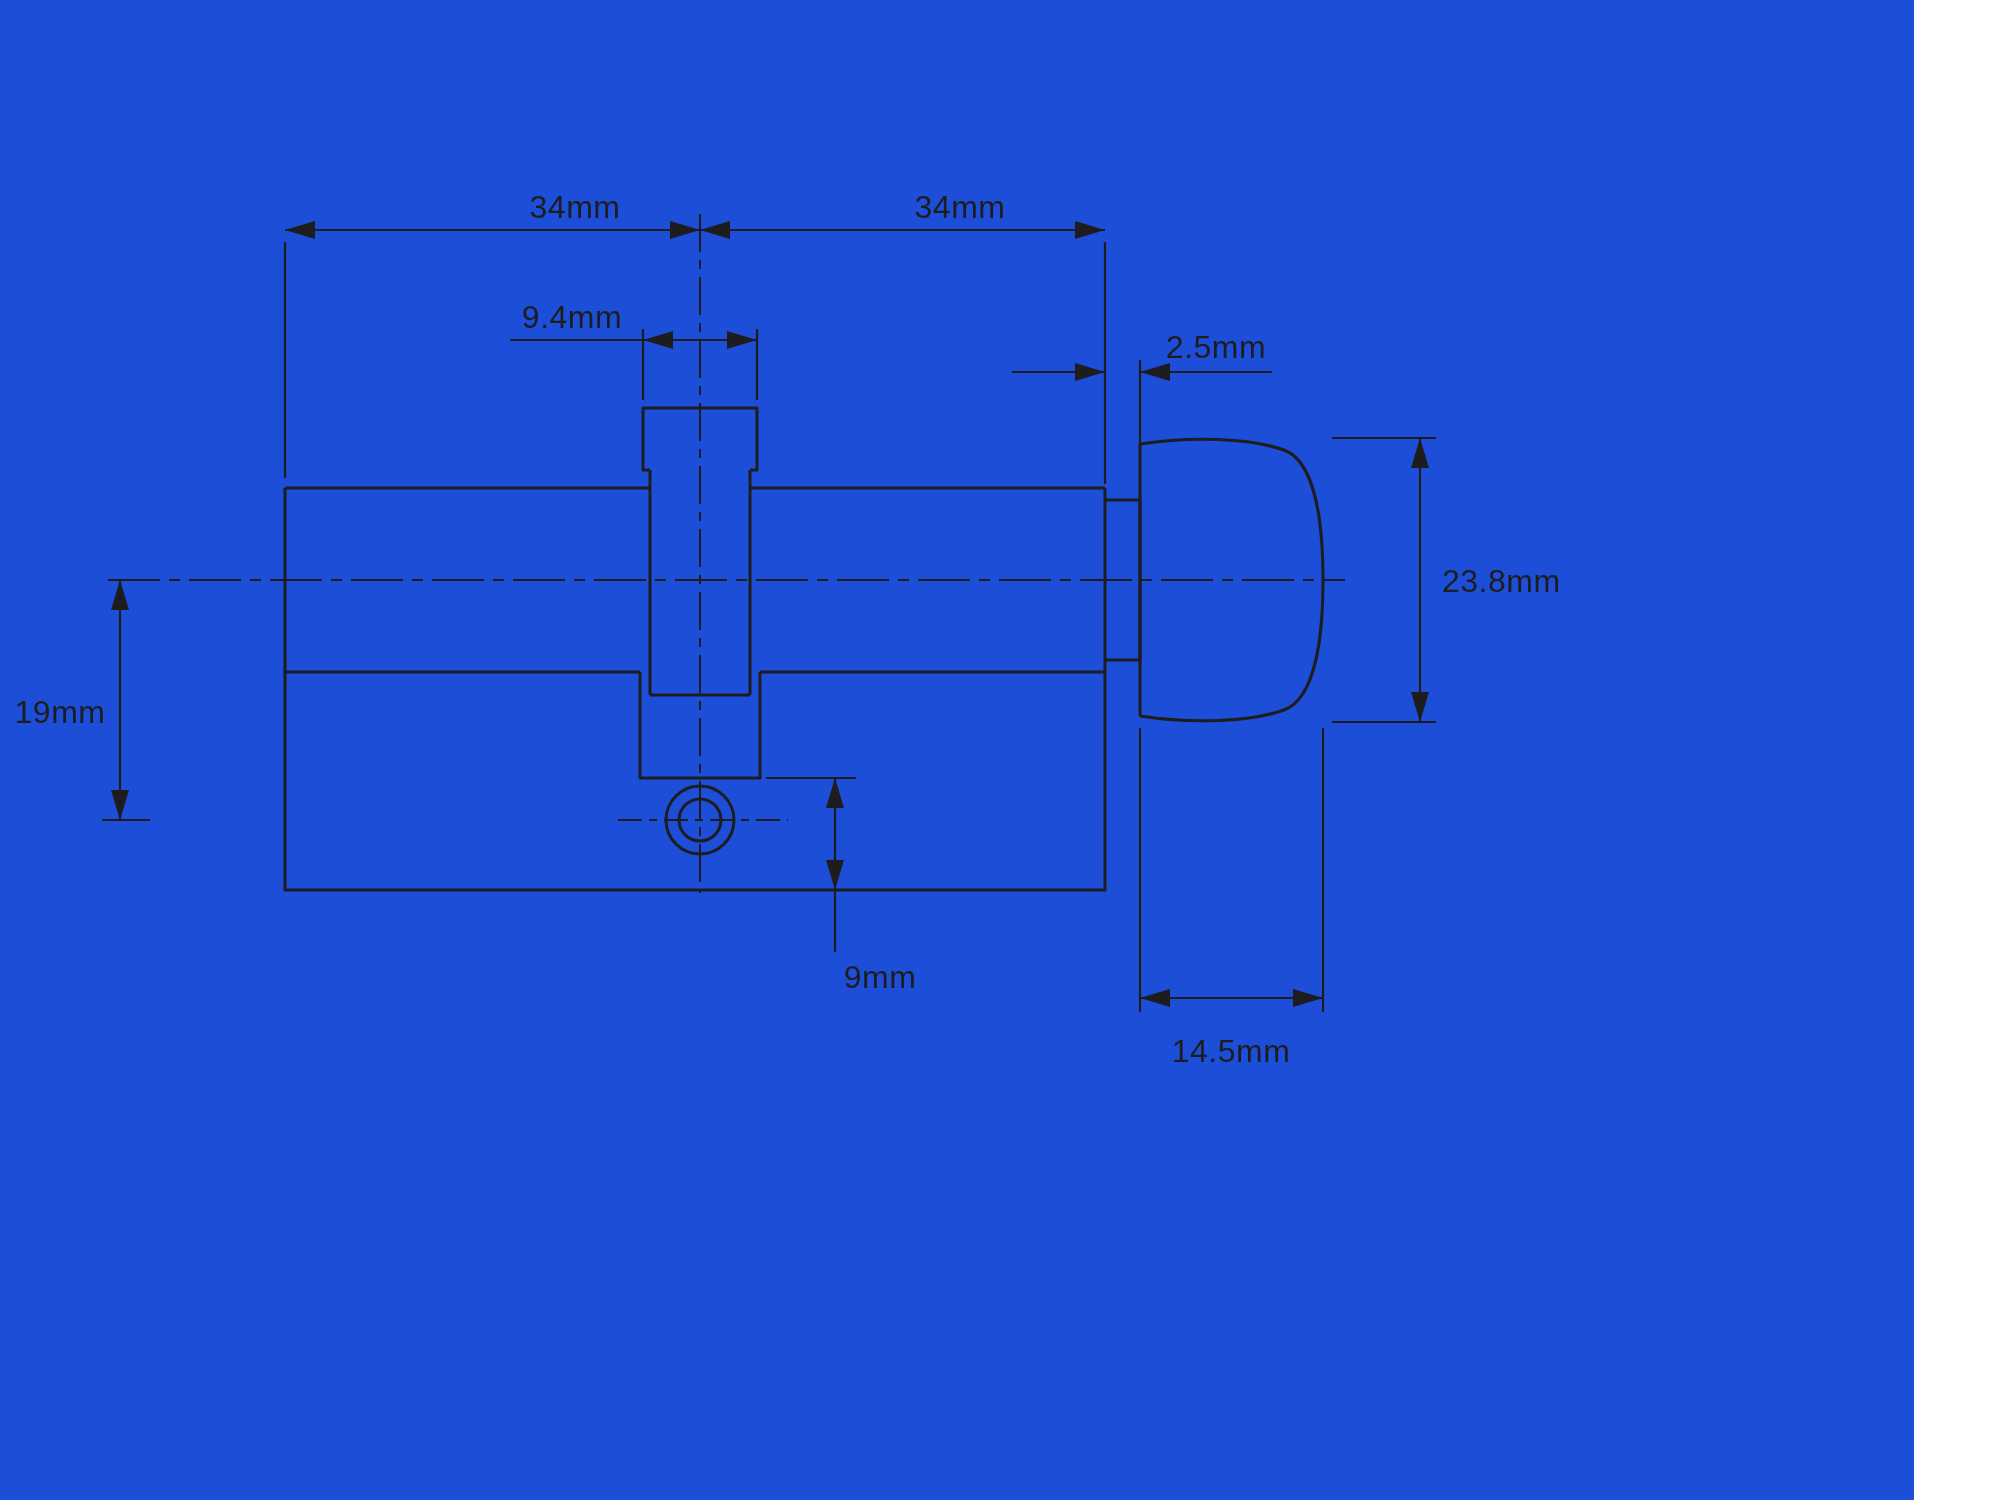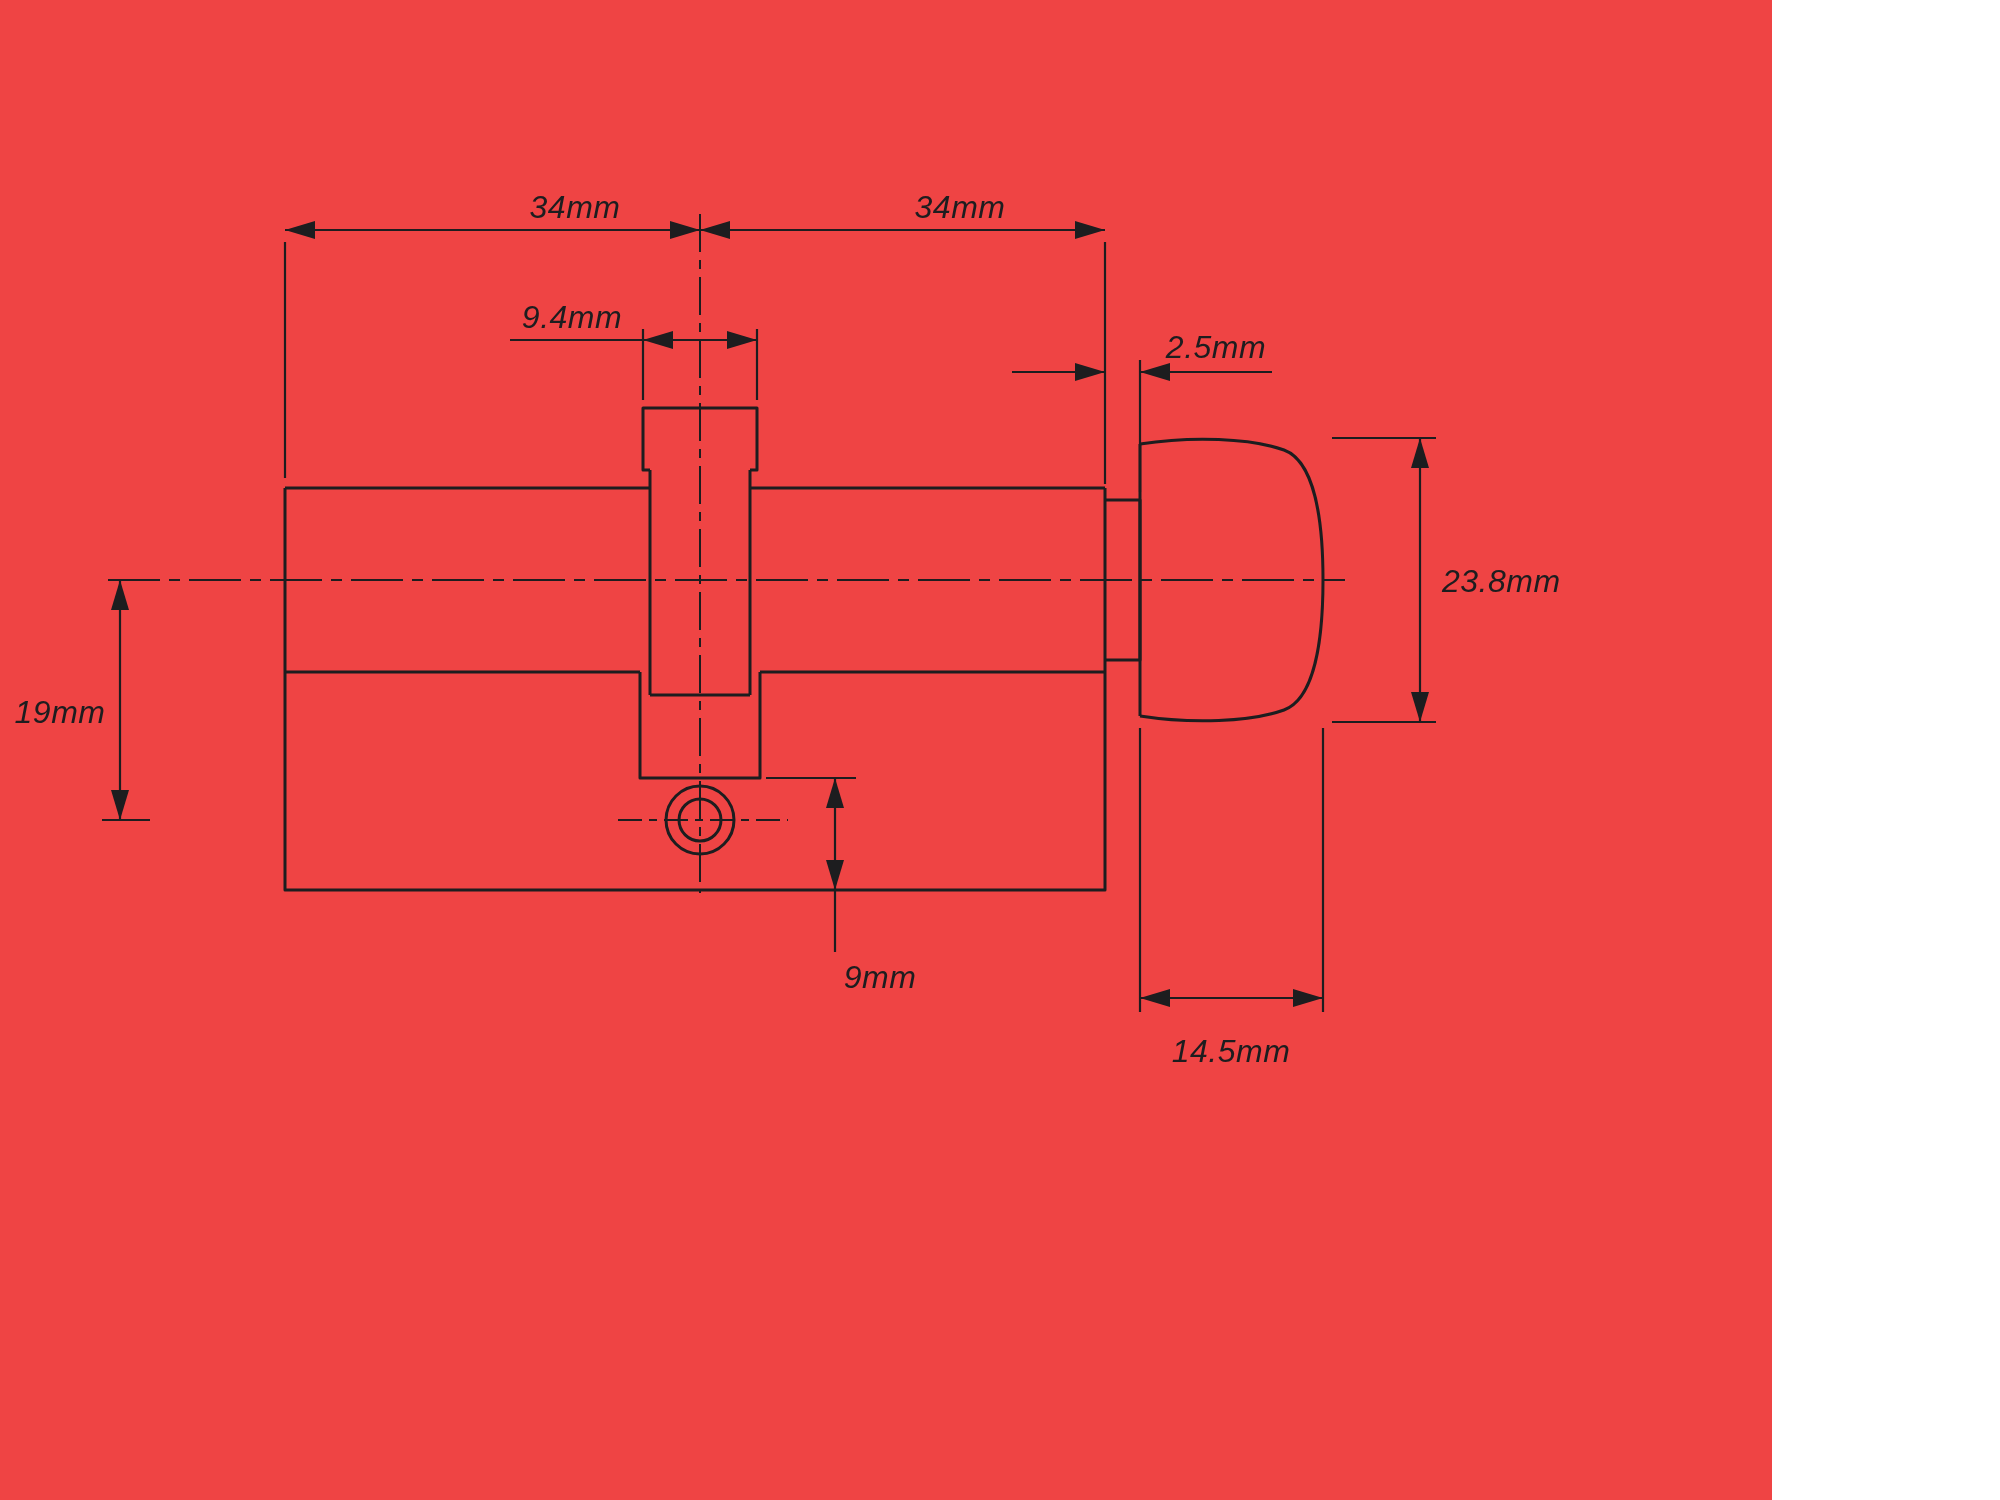"34mm" .stage { background: #ef4444 -> #1d4ed8; font-style: italic -> none; width: 1772px -> 1914px }
